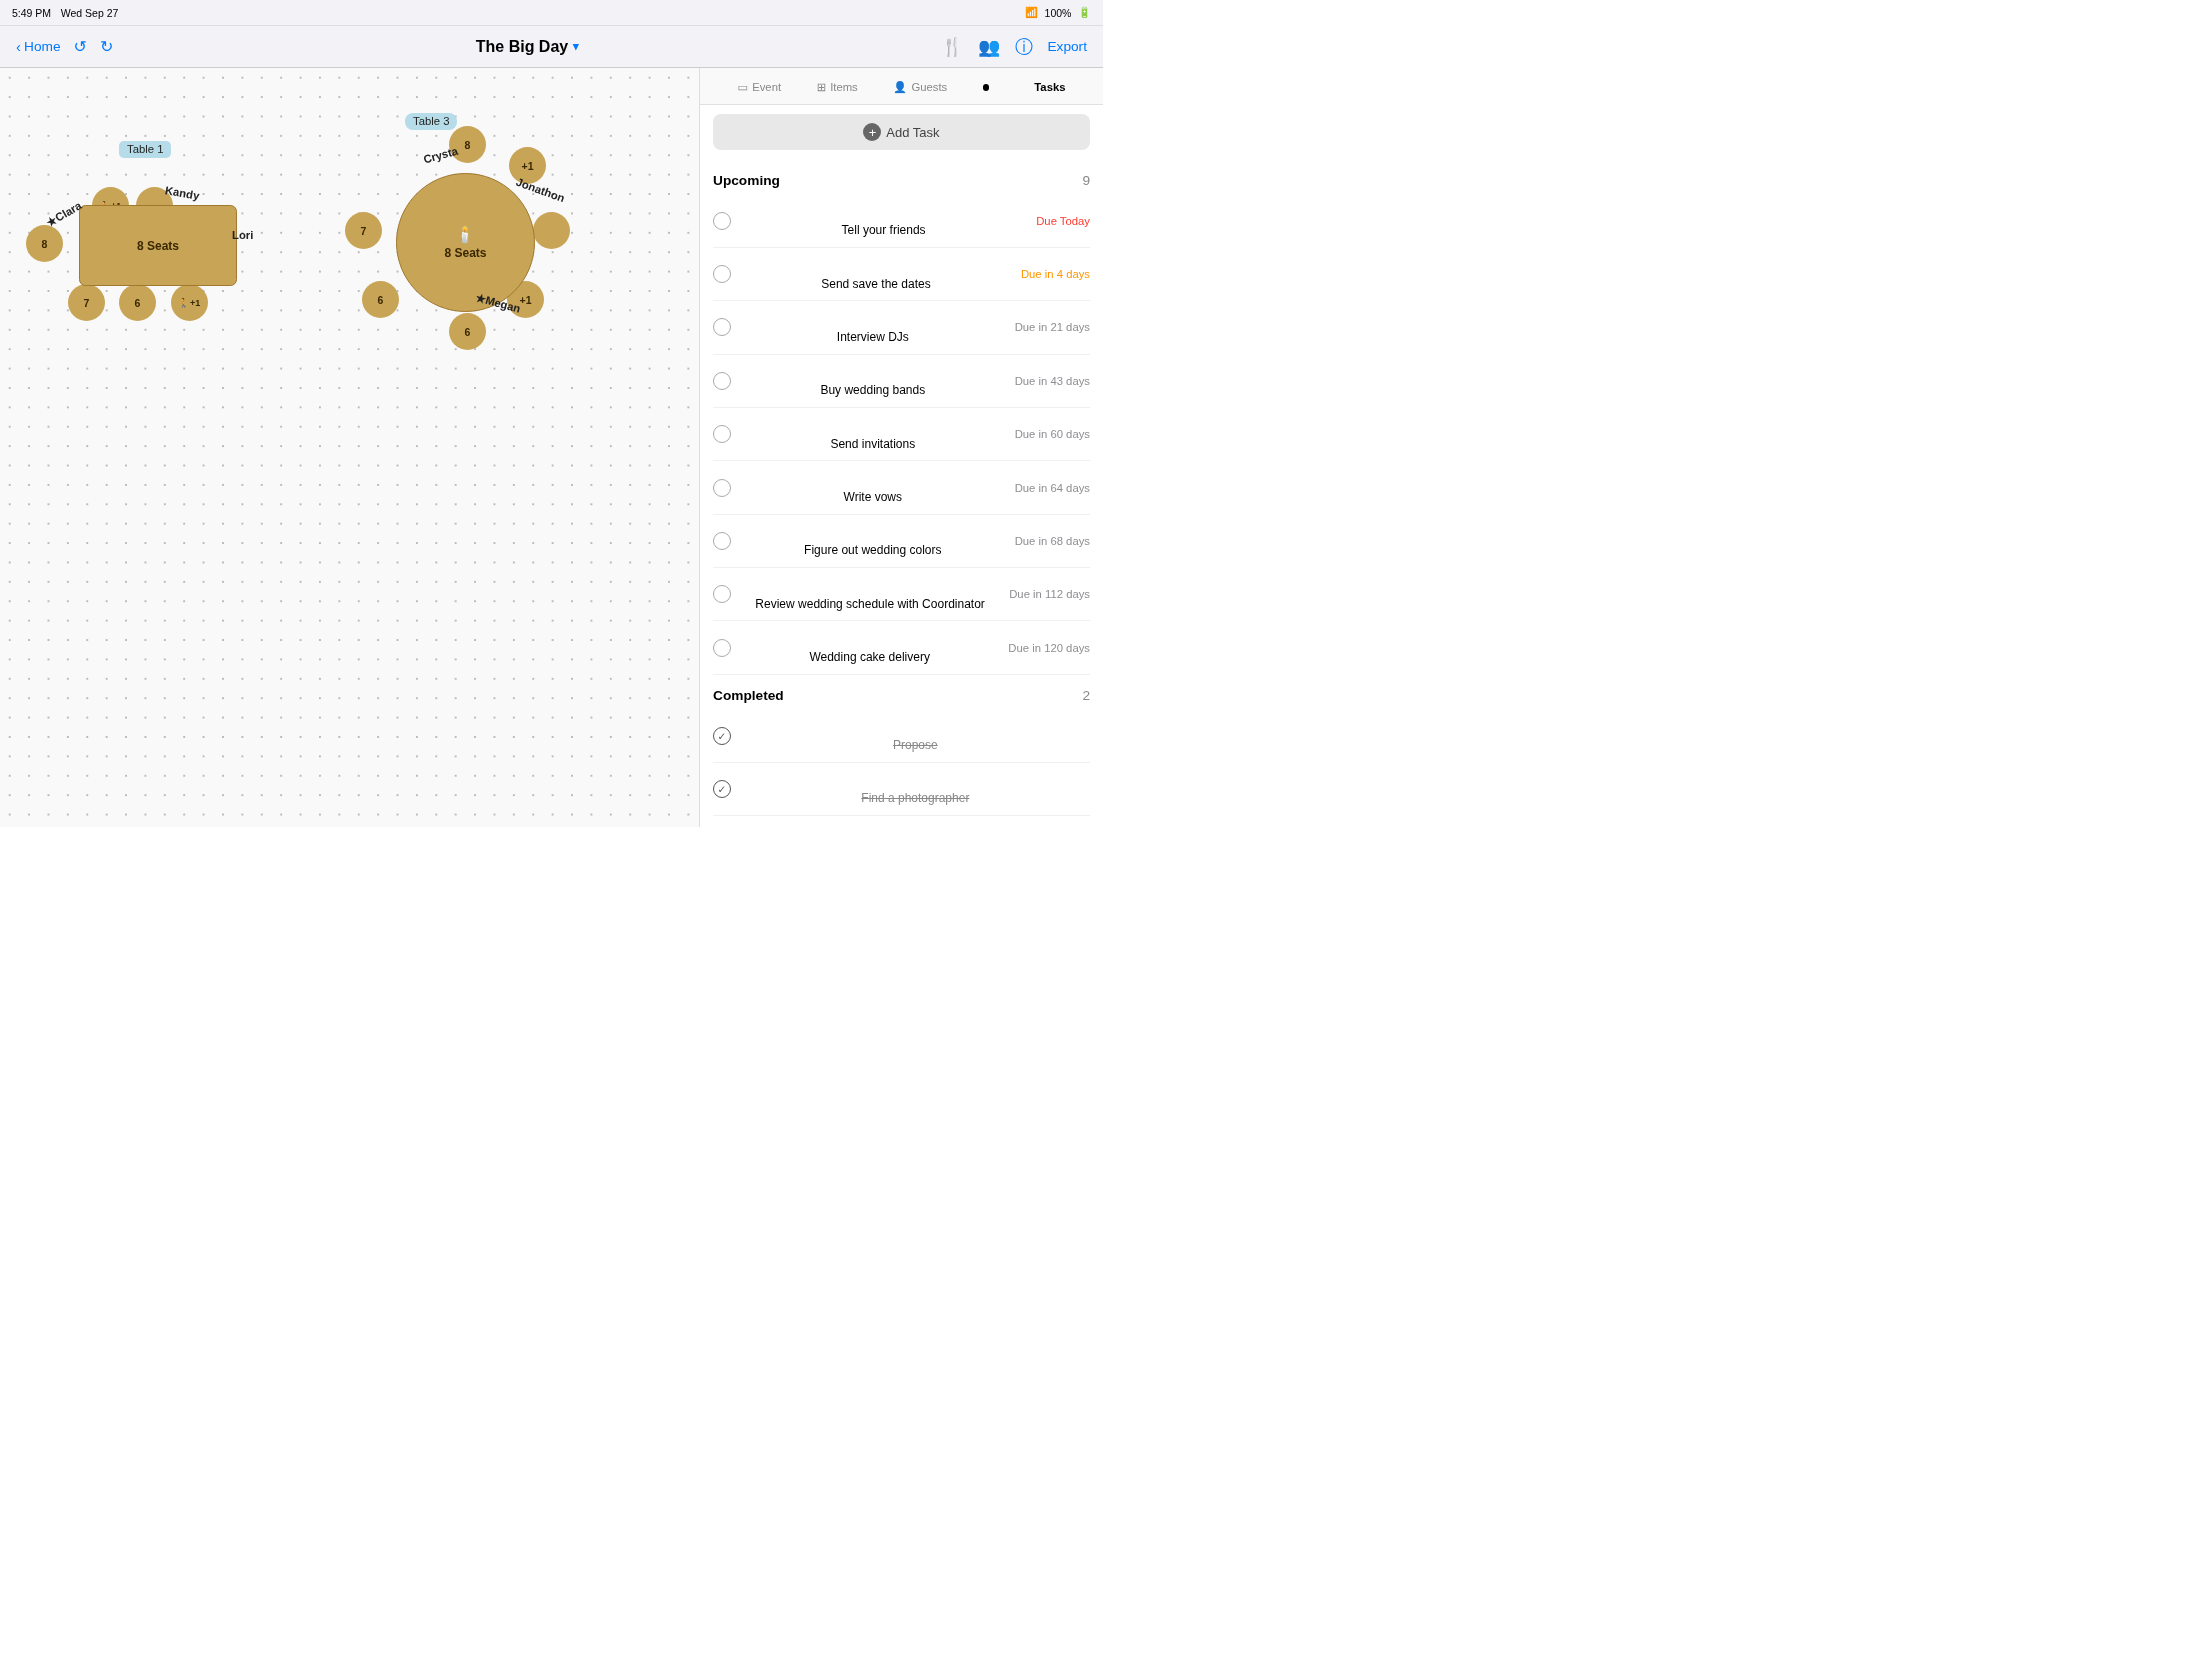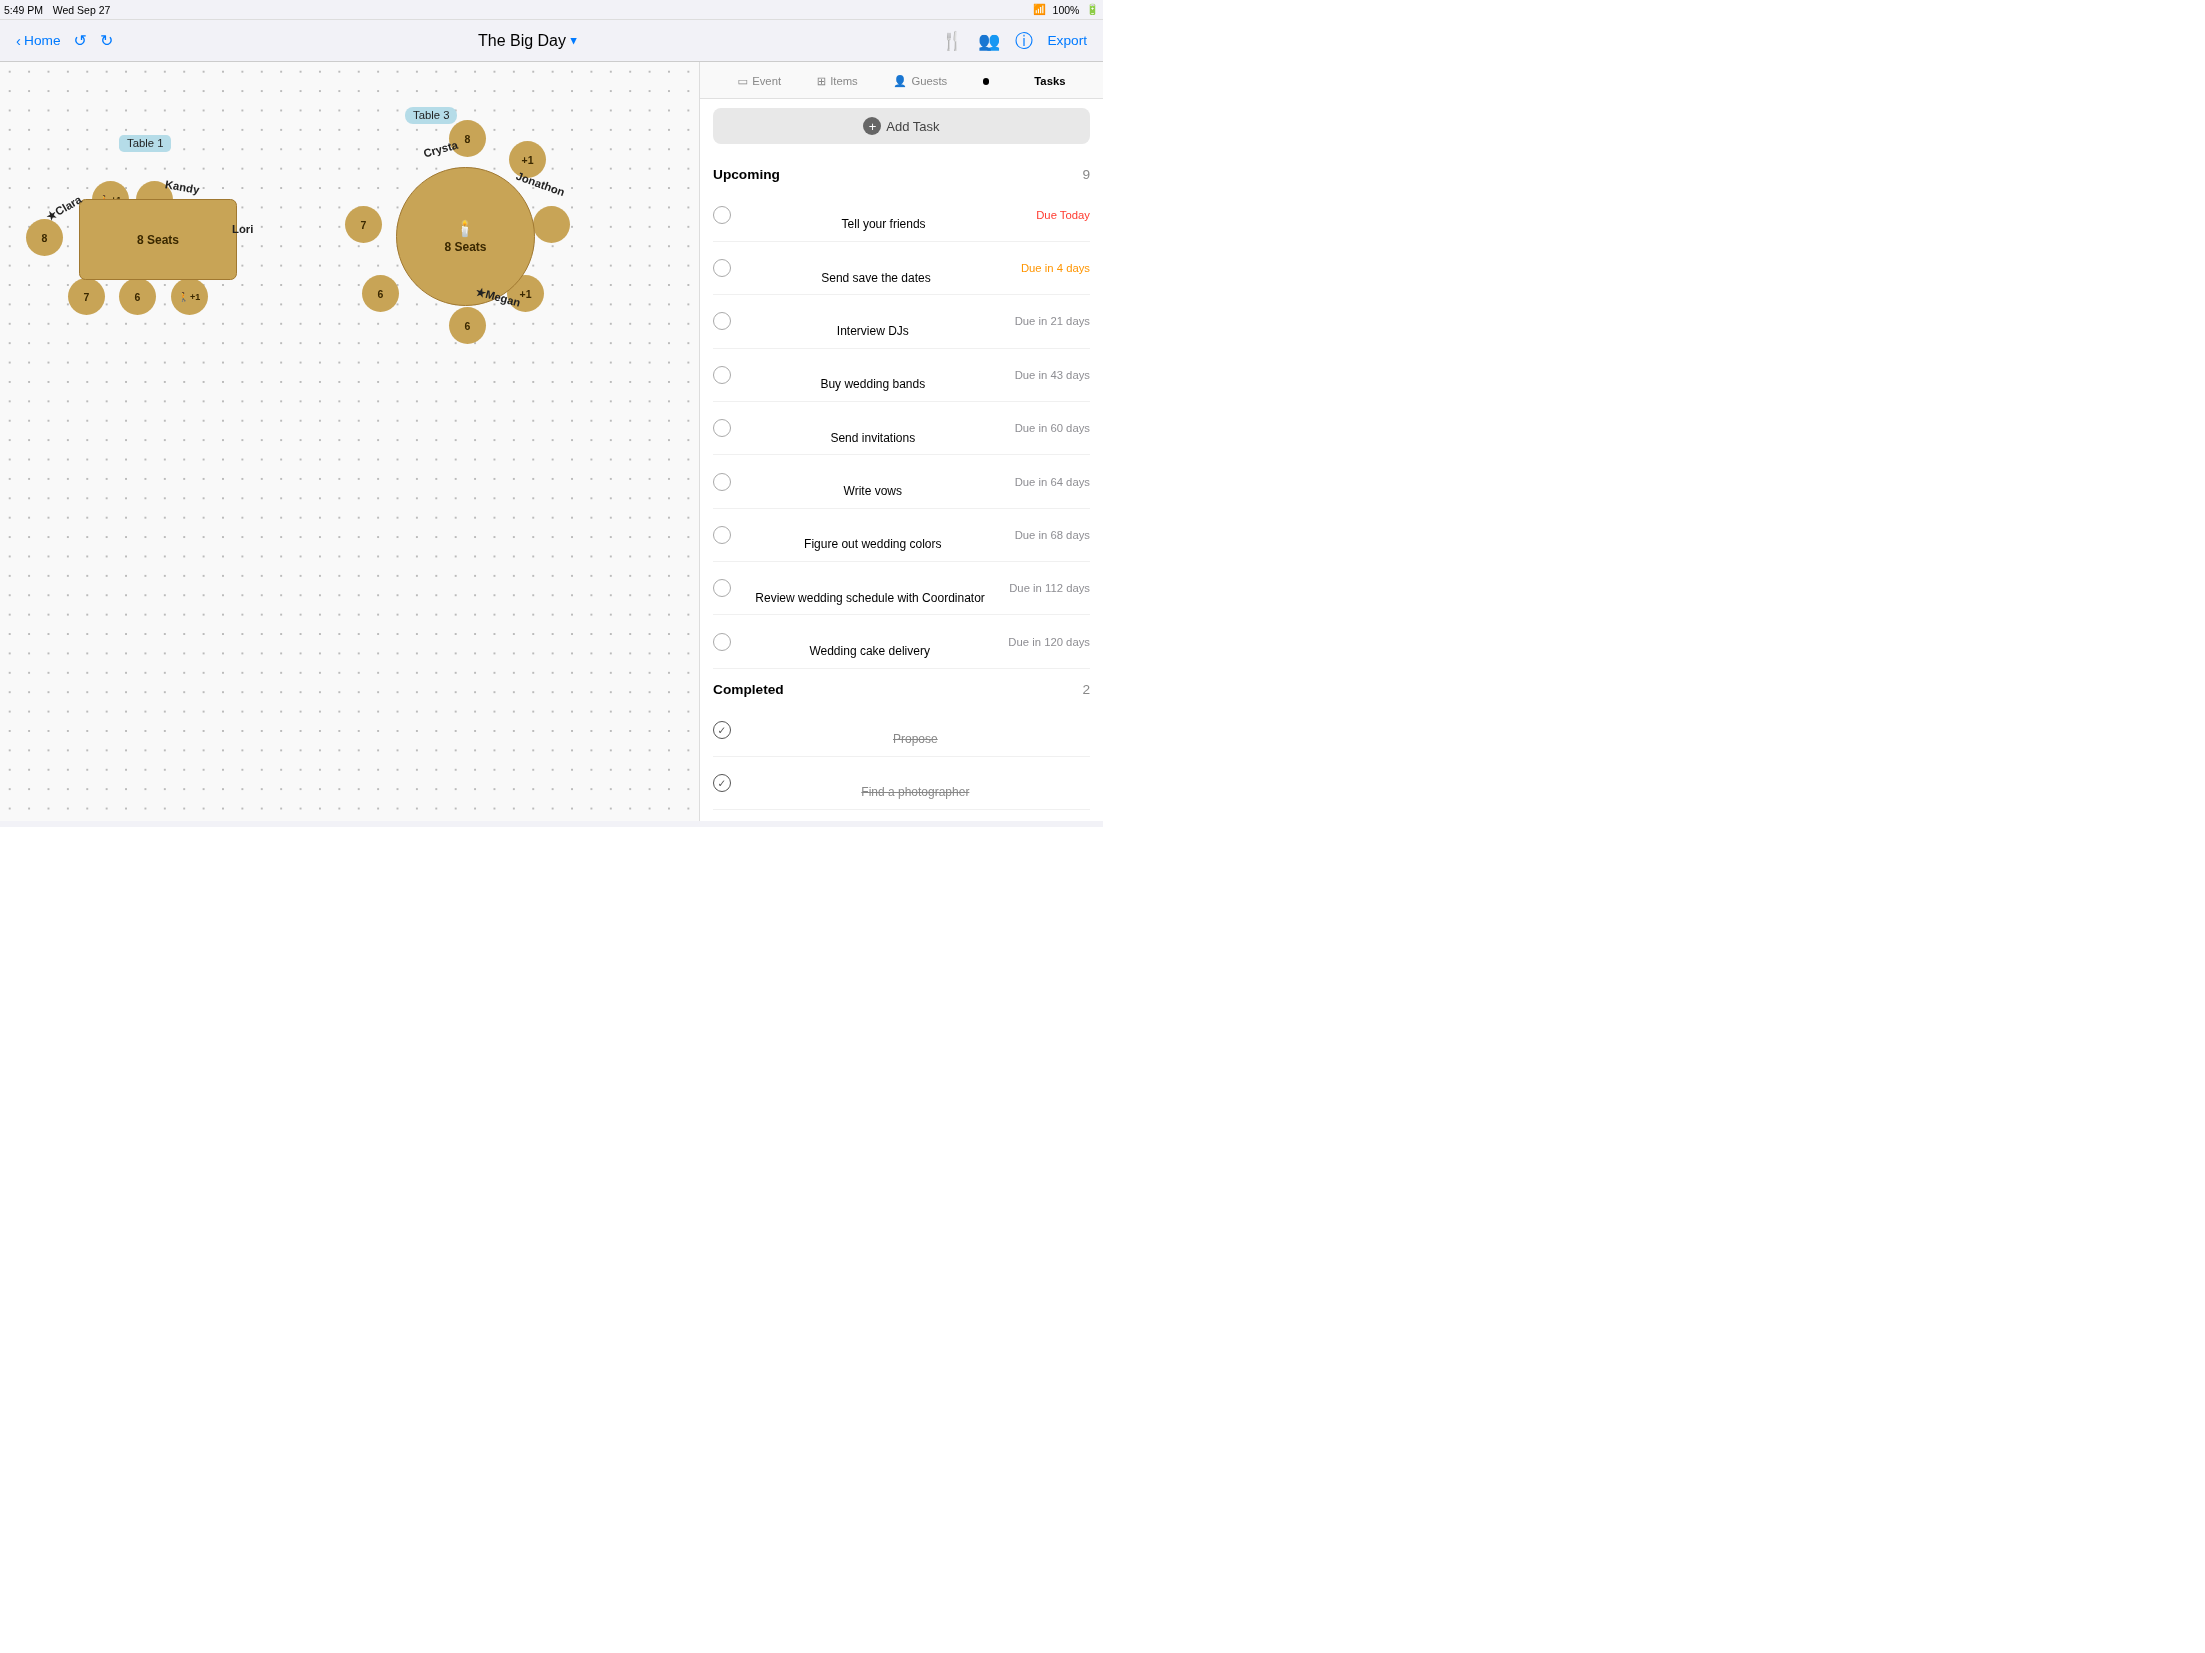"5:49 PM" .status-bar { height: 20px -> 26px; padding: 0 4px -> 0 12px }
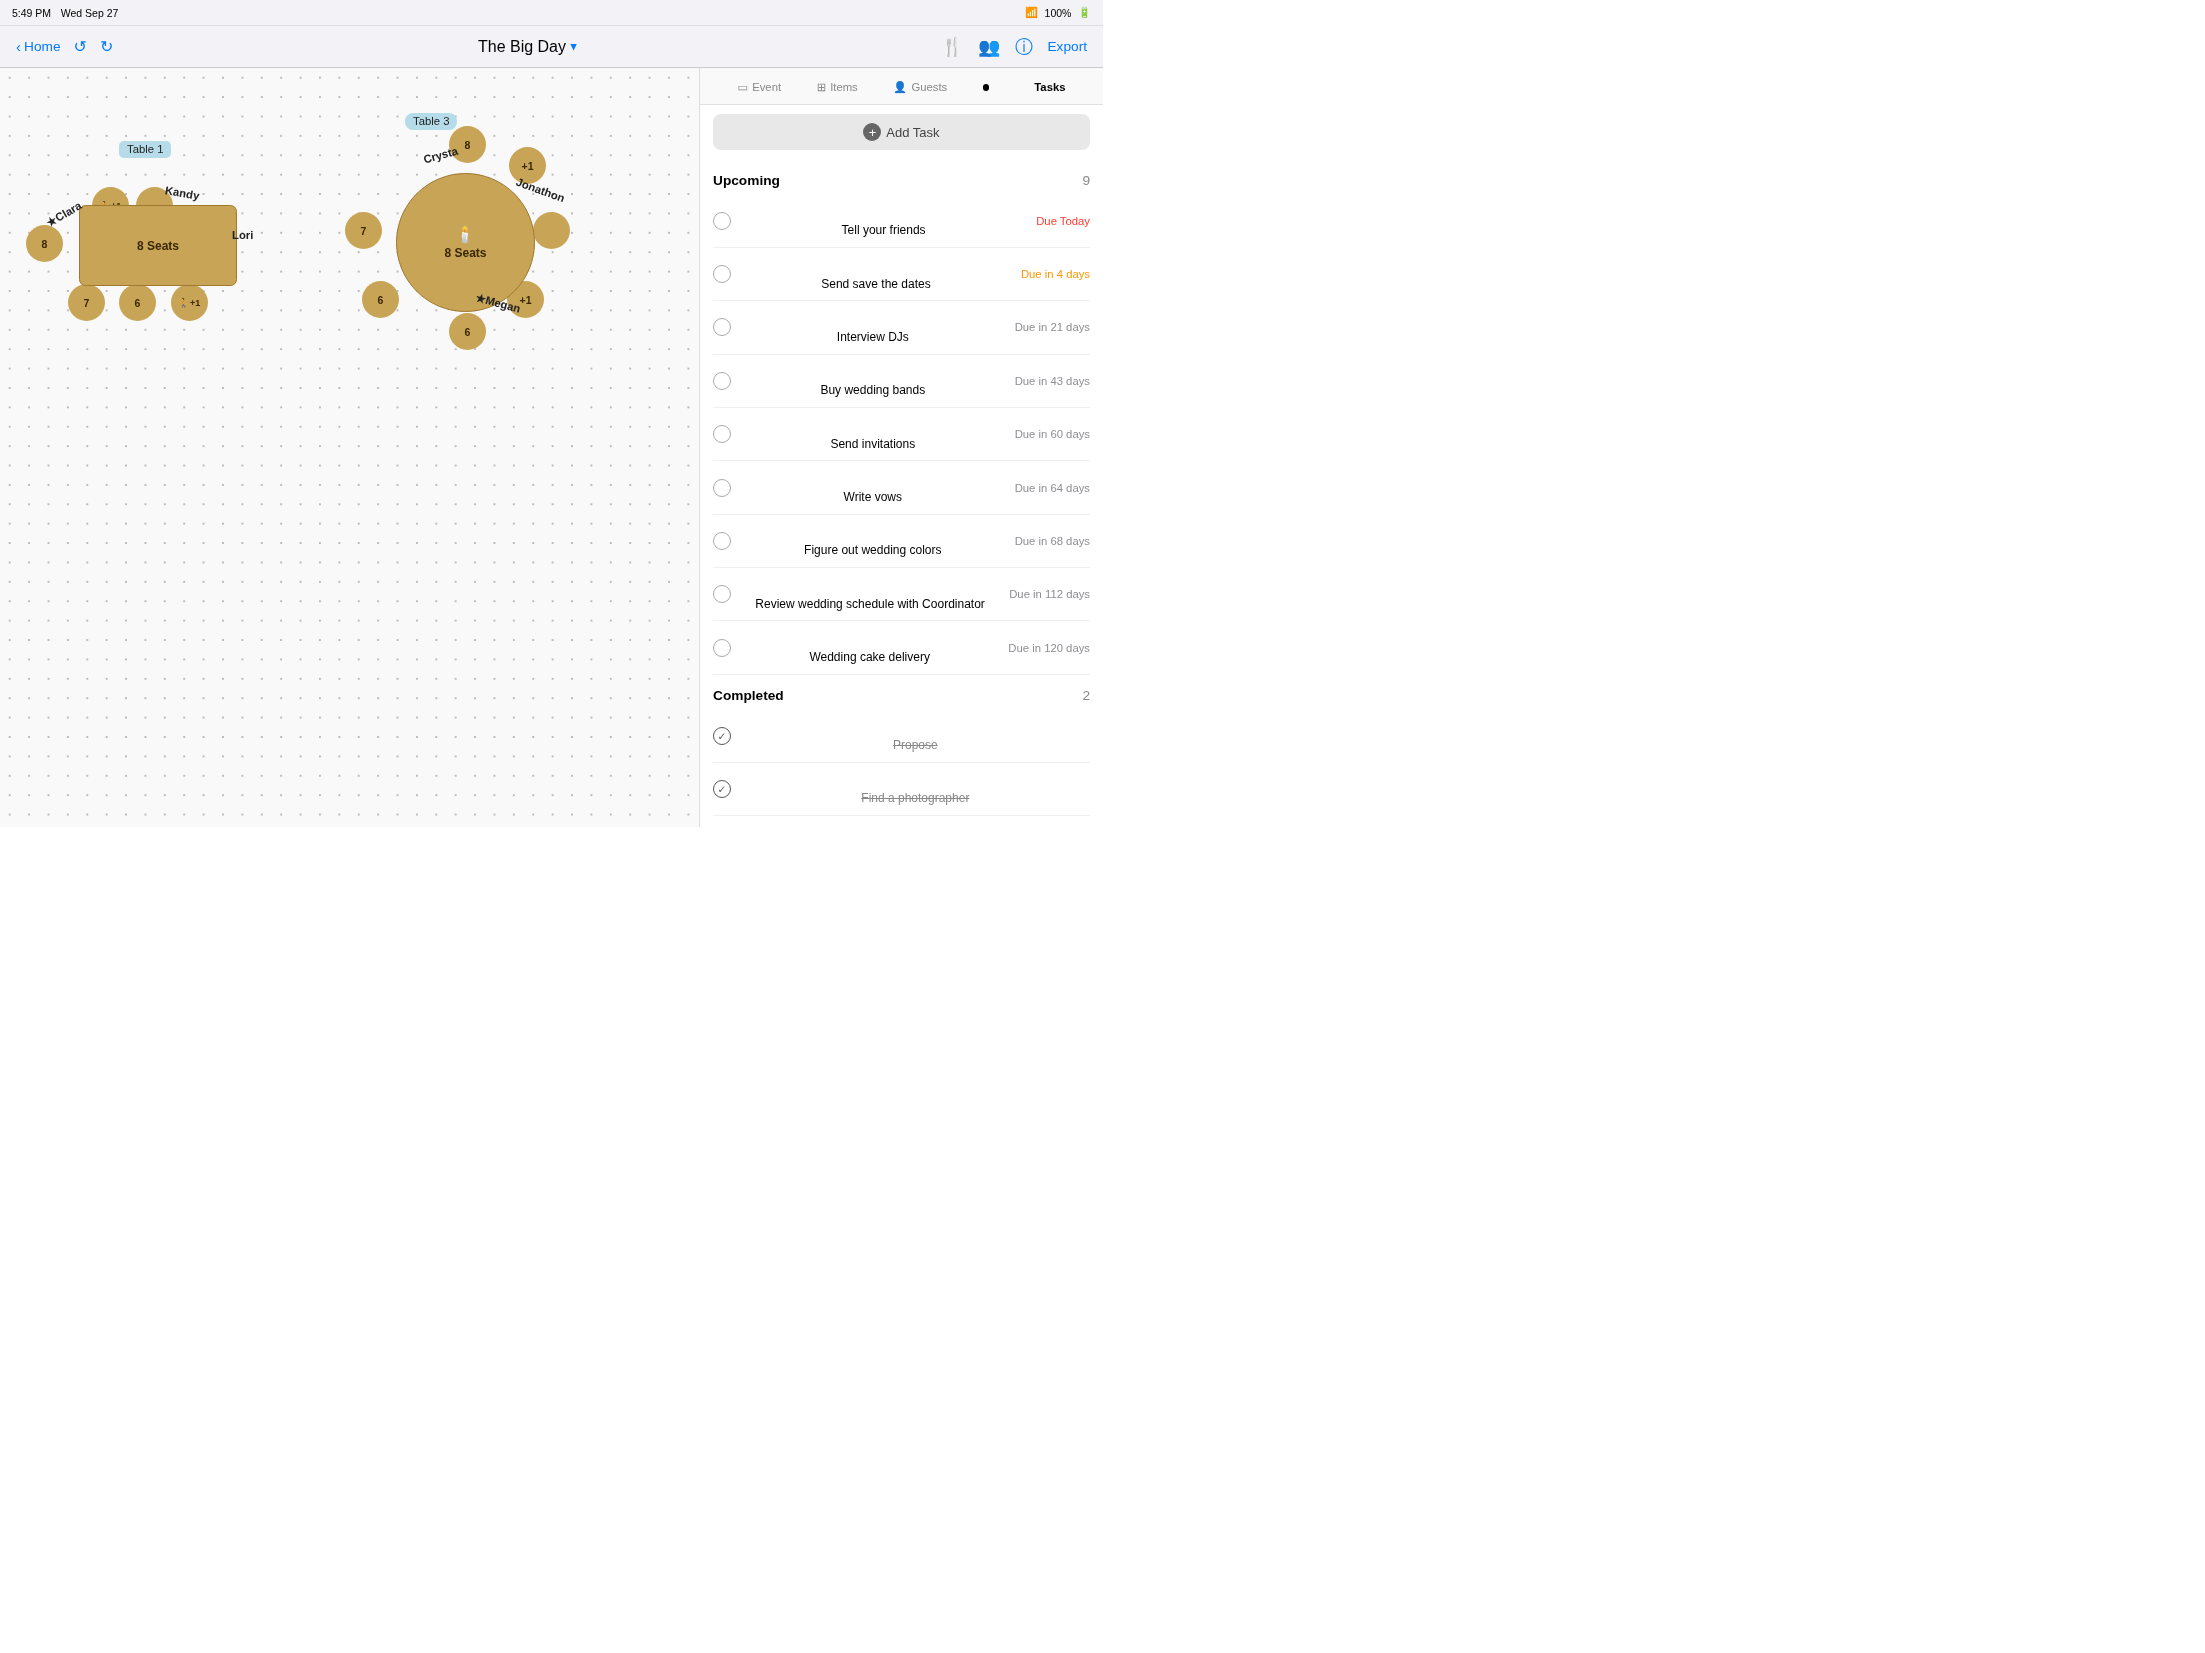"The Big Day" span { font-weight: 400 -> 700 }
